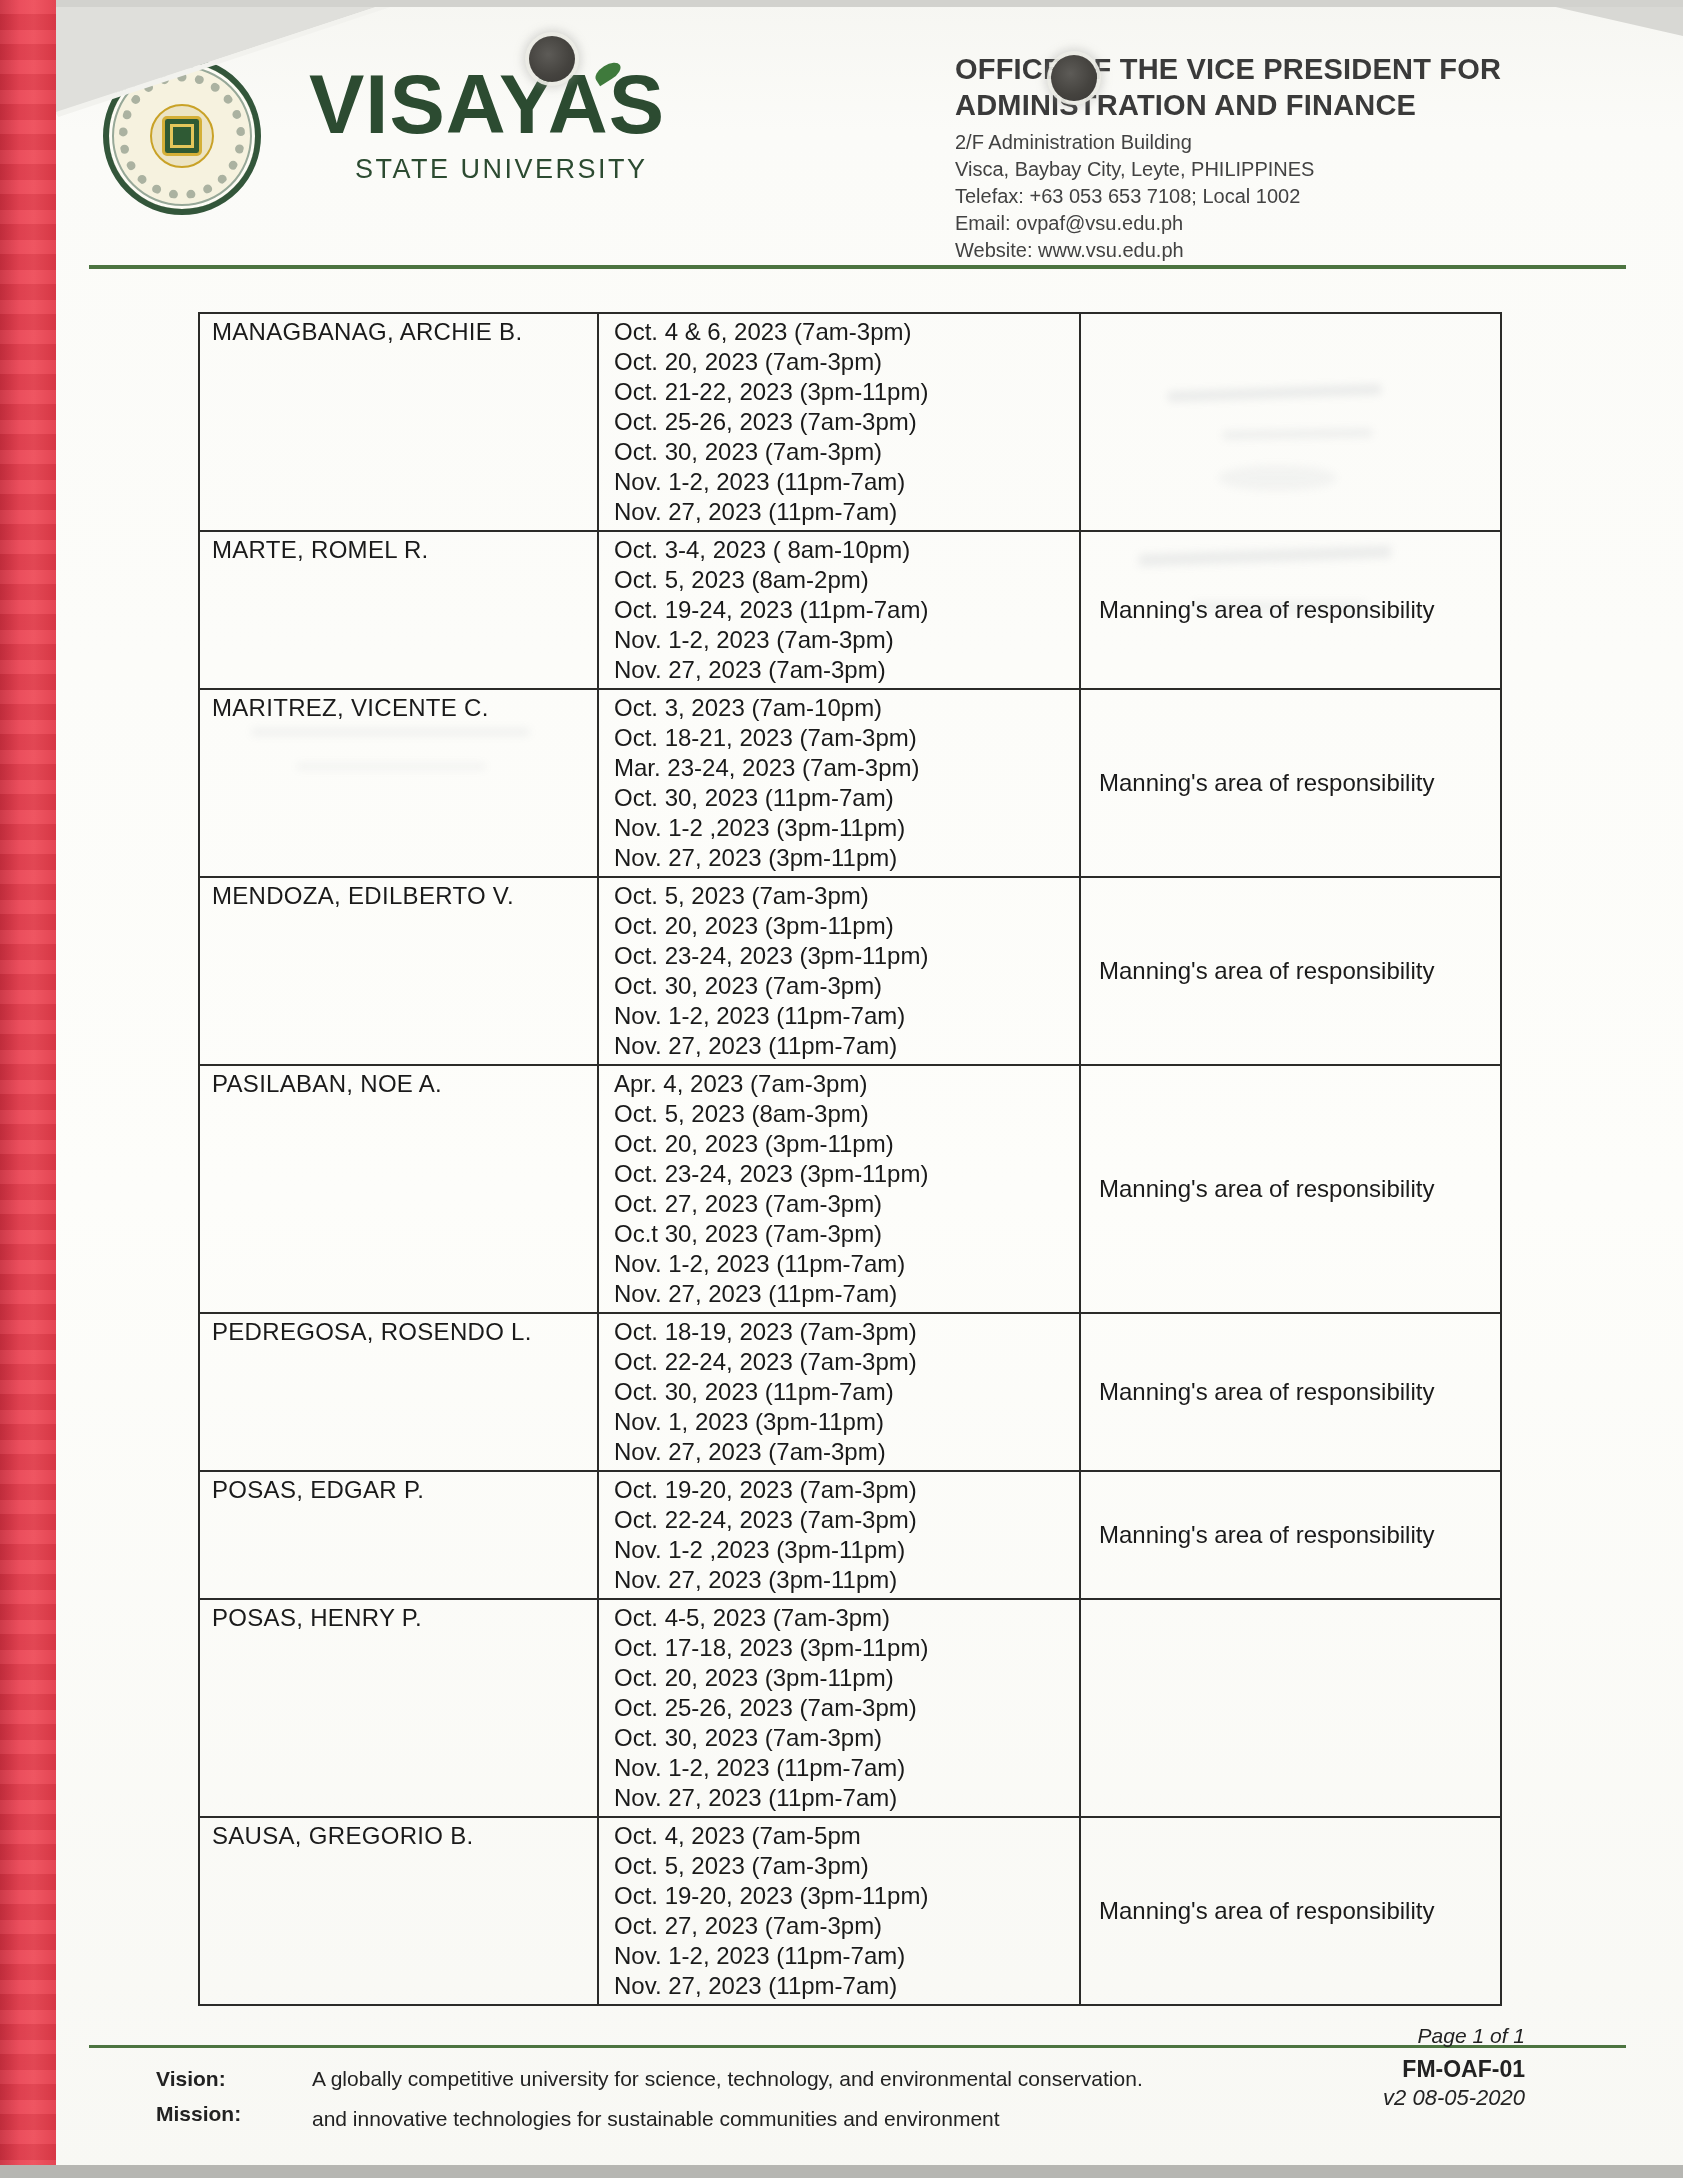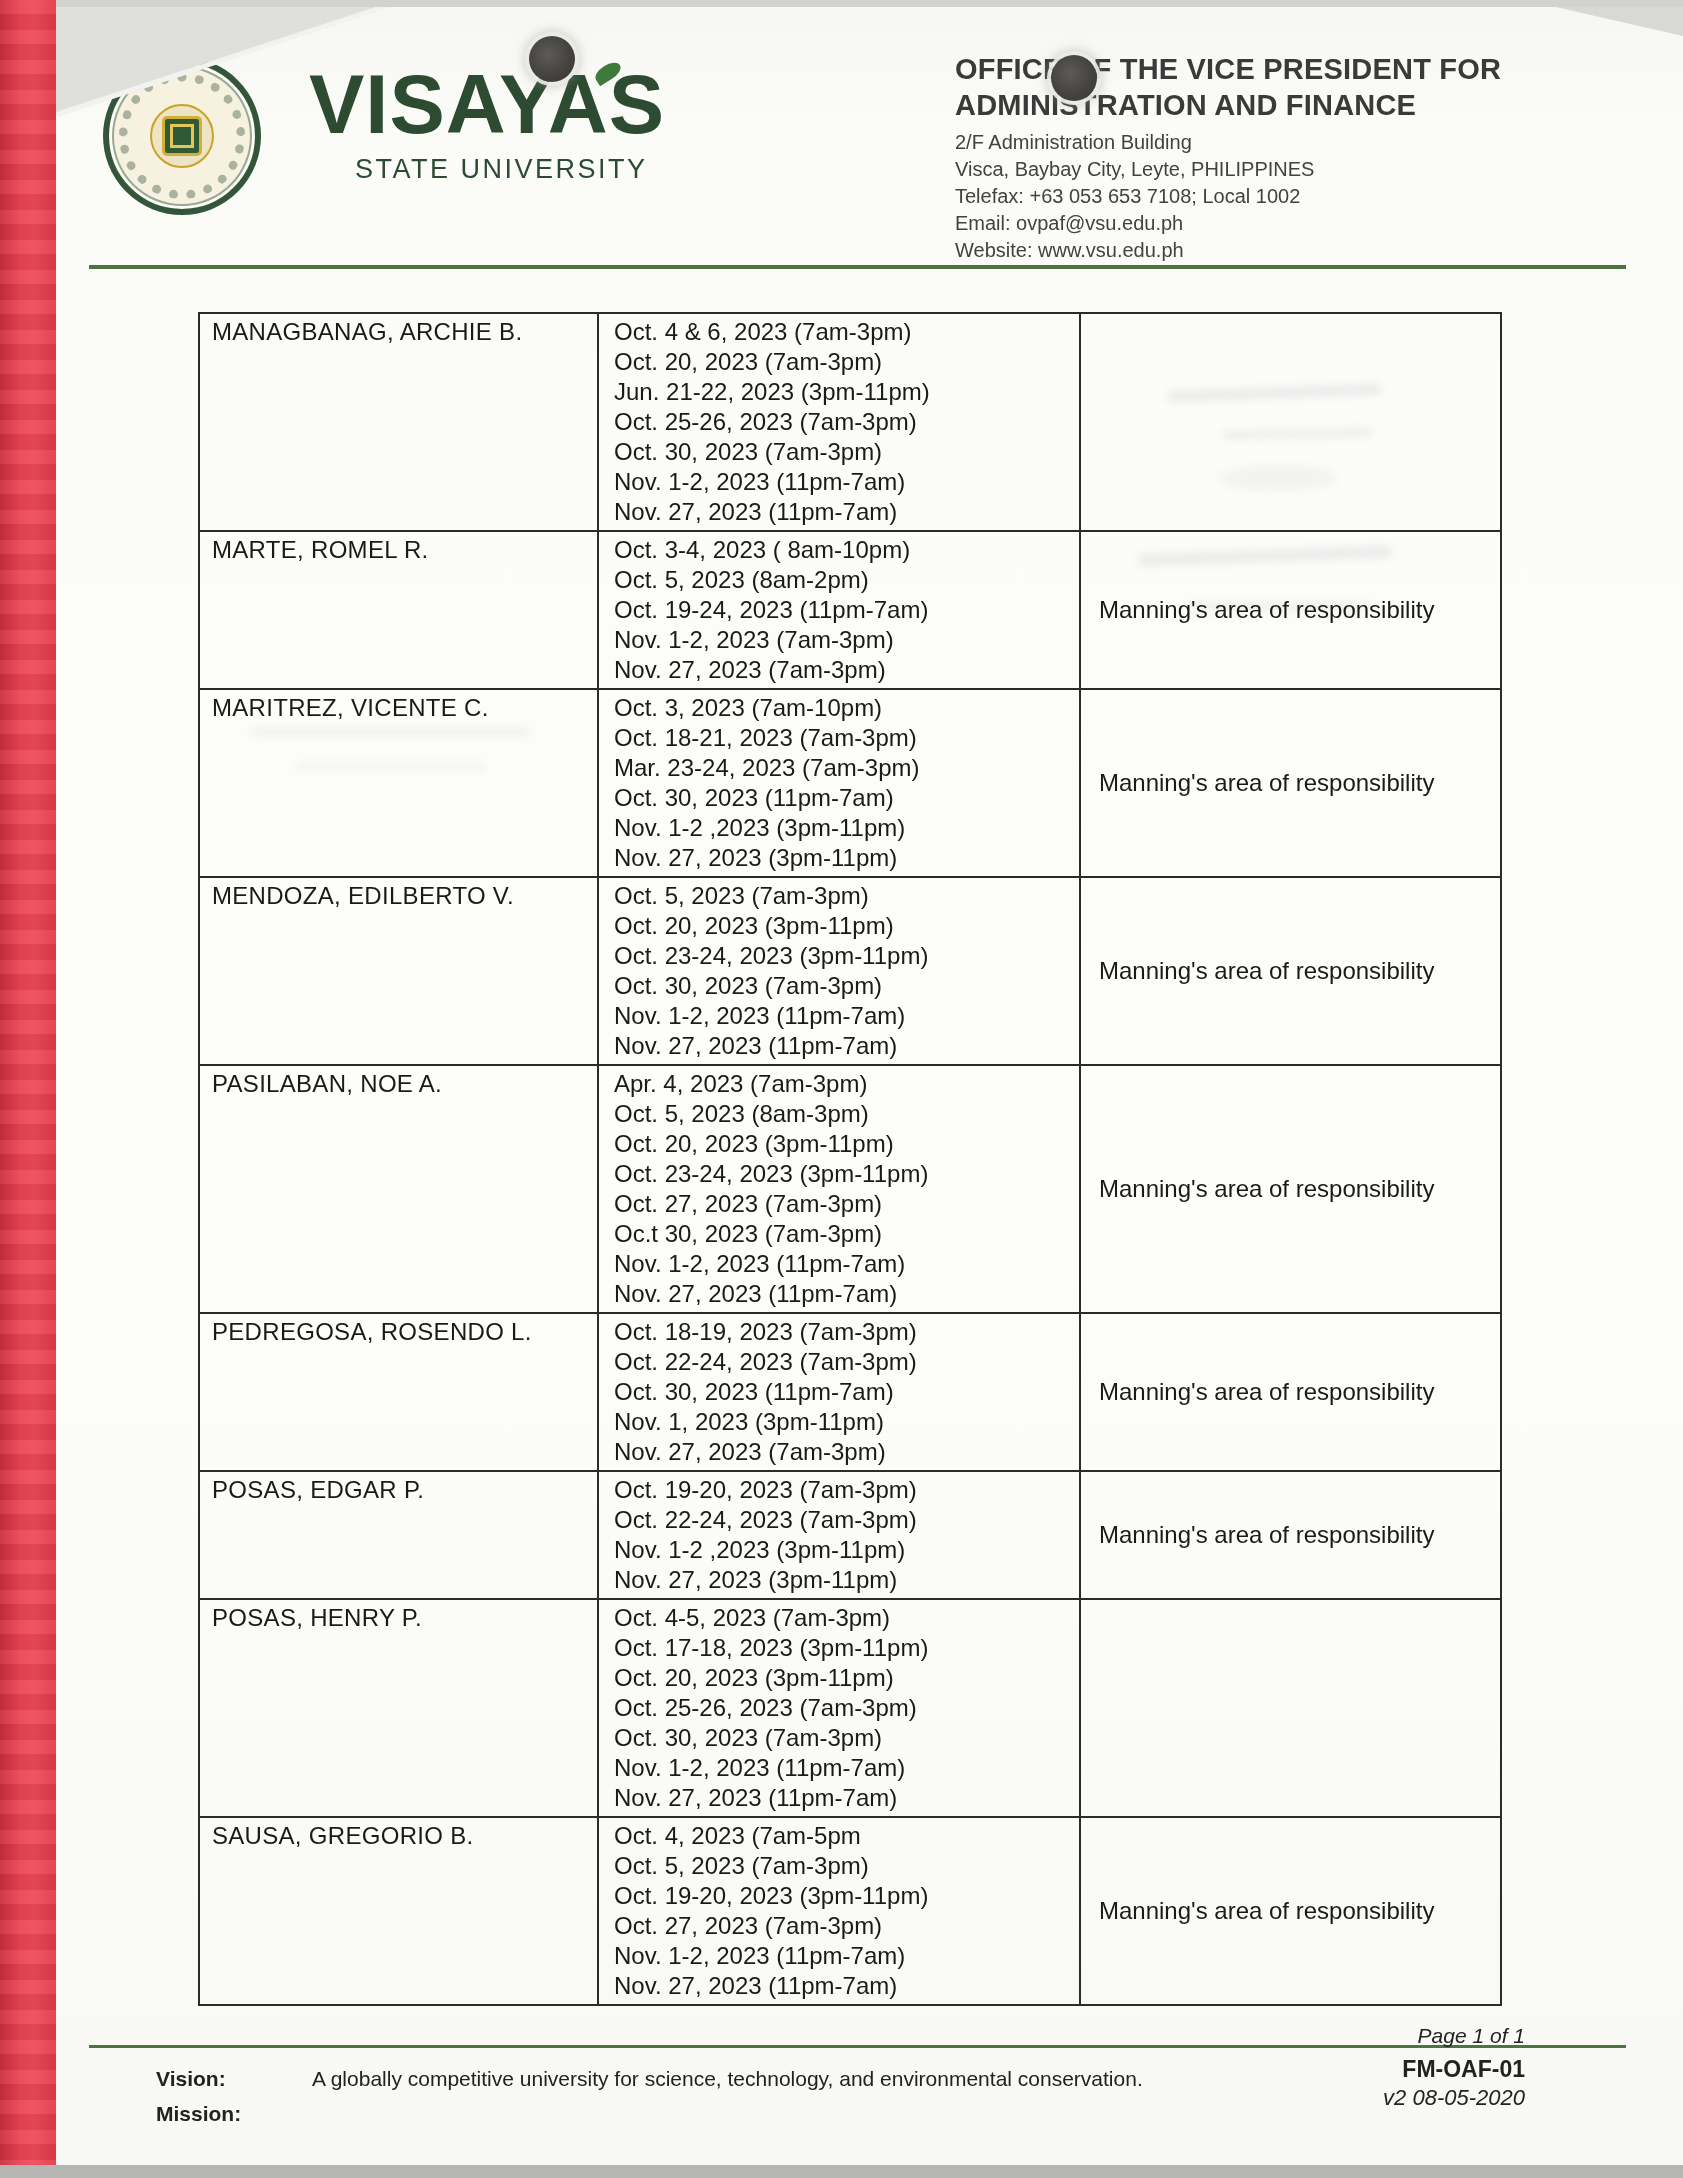"Jun. 21-22, 2023 (3pm-11pm)" div.sched-line { text: Jun -> Oct }
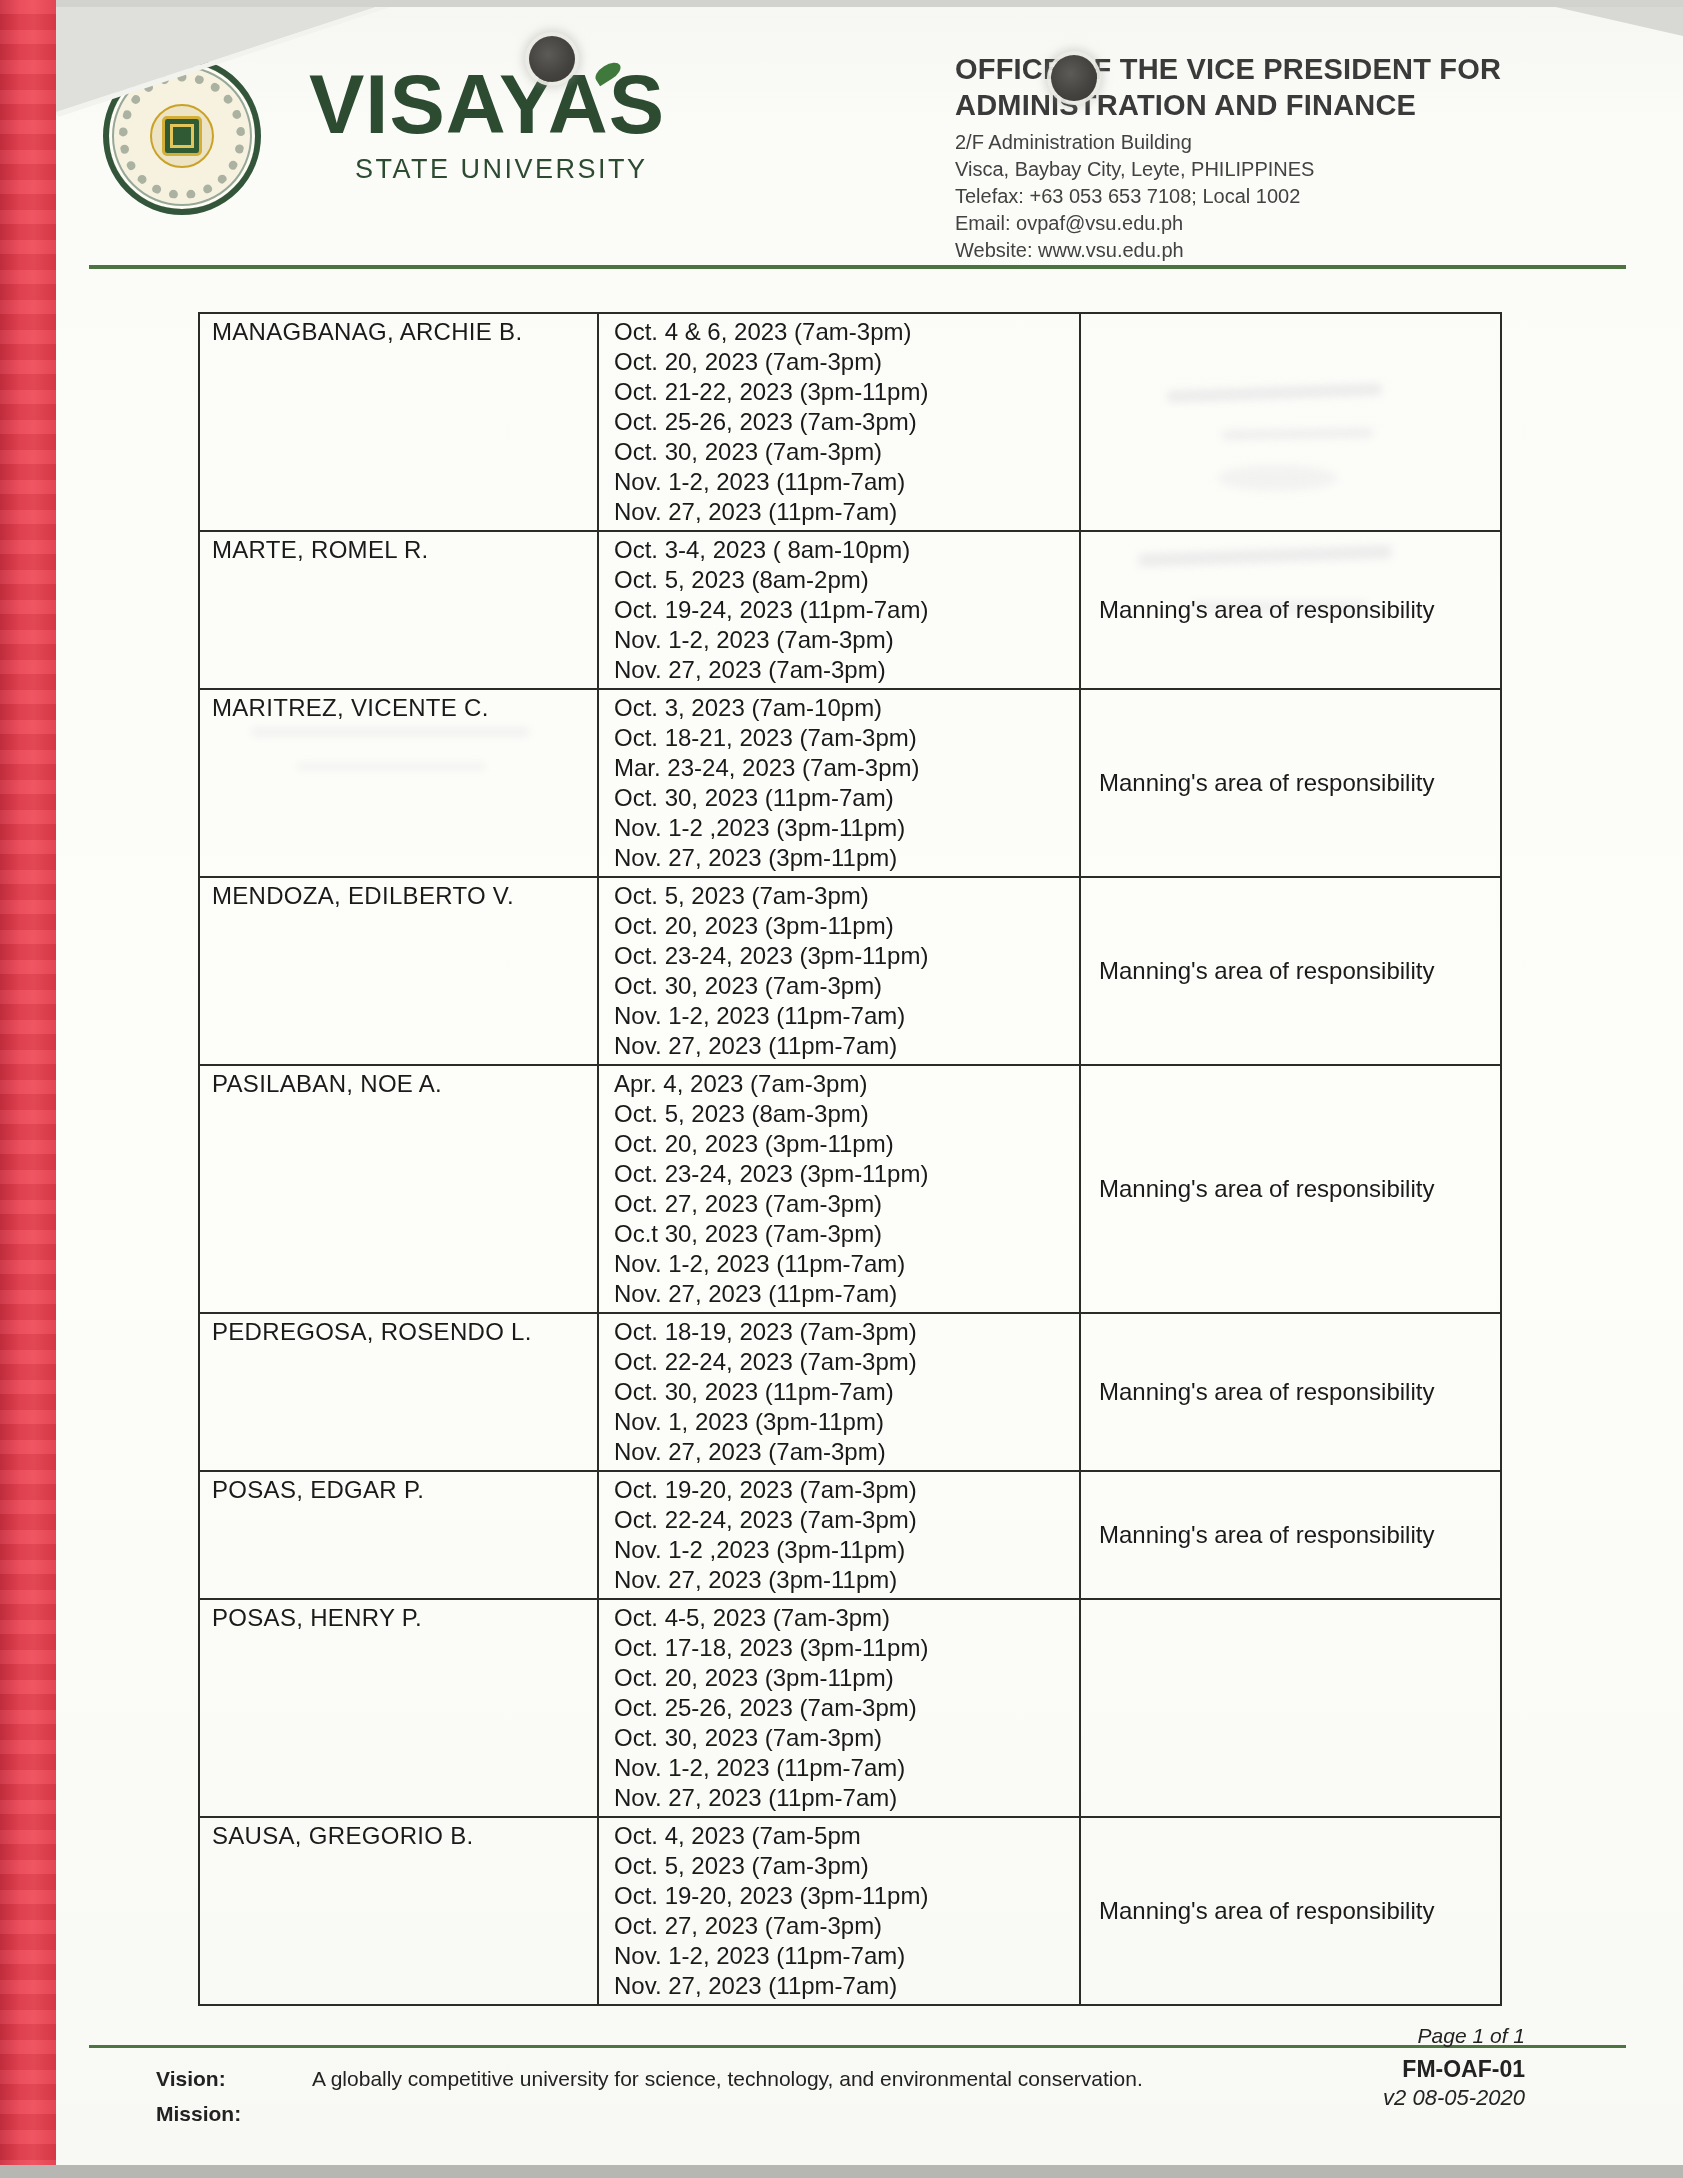"and innovative technologies for" div { html: none -> <div>and innovative technologies for sustainable communities and environment</div> }
